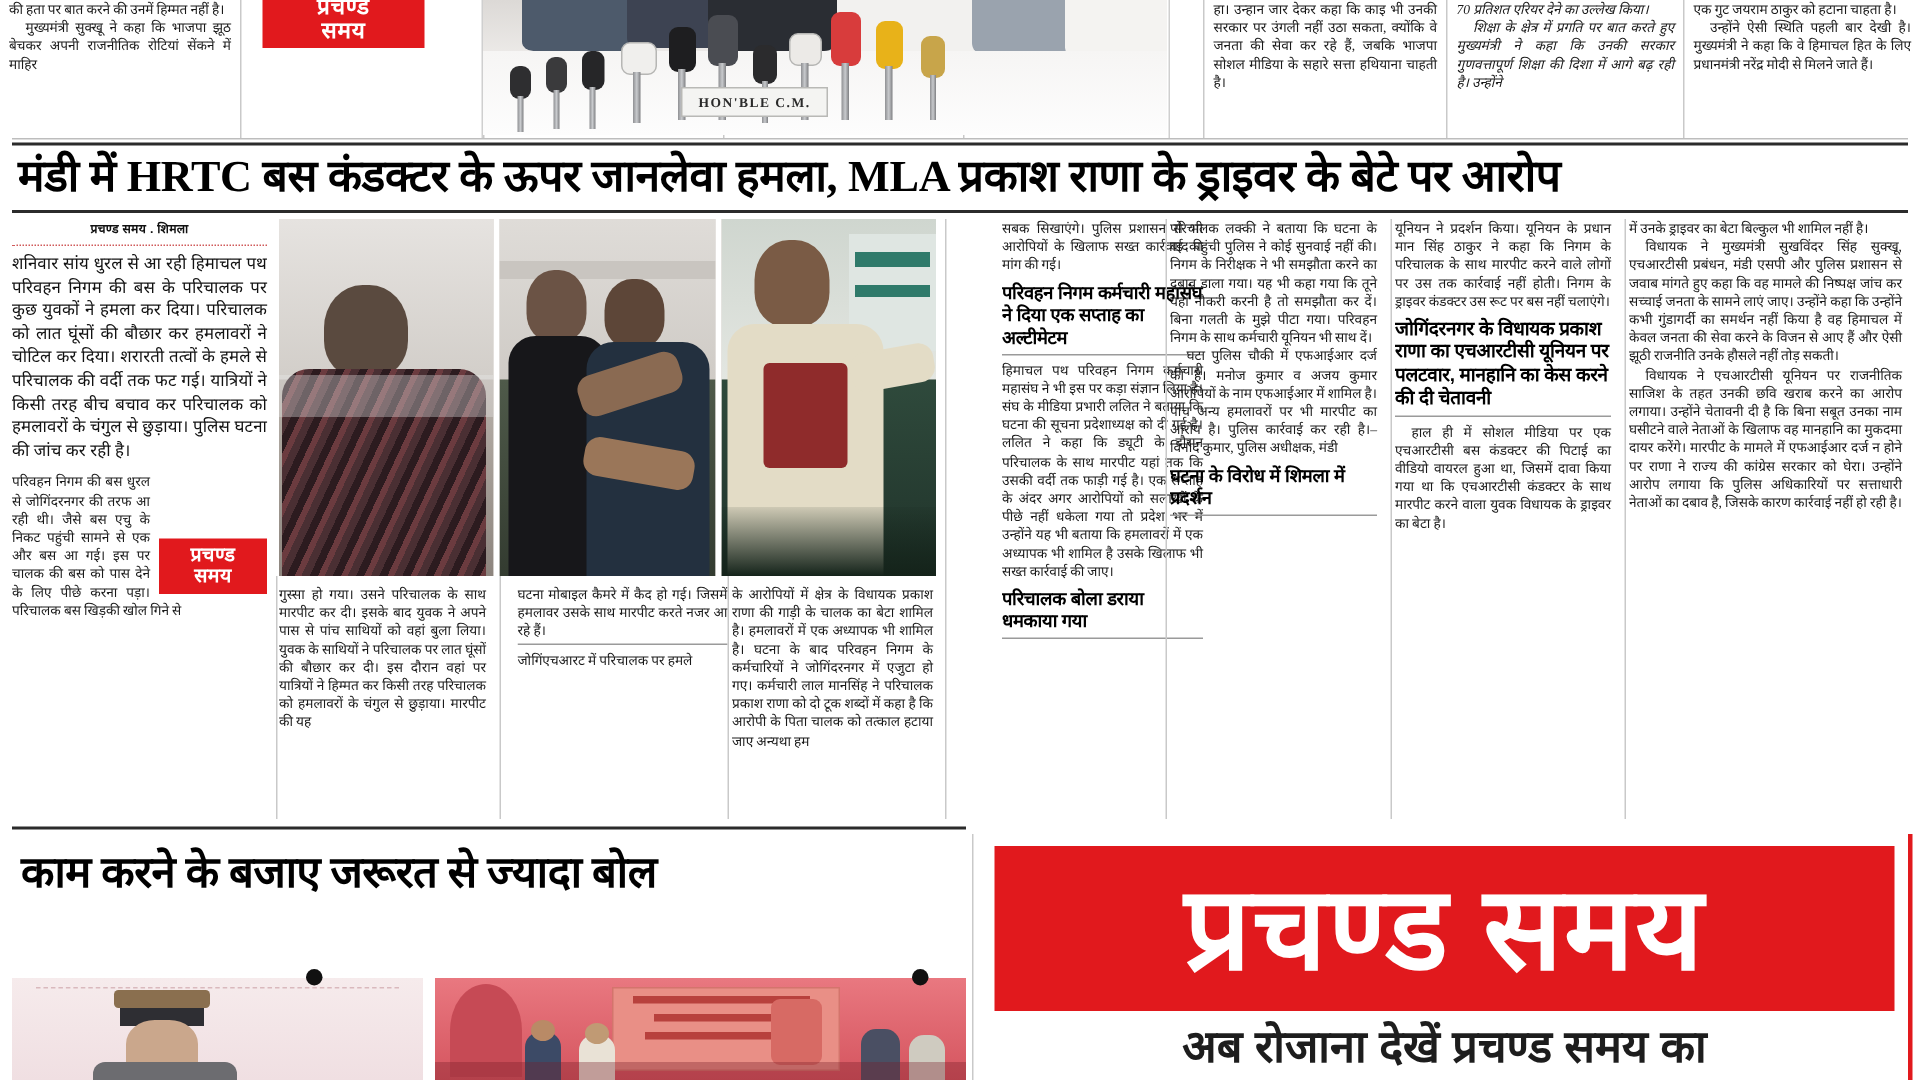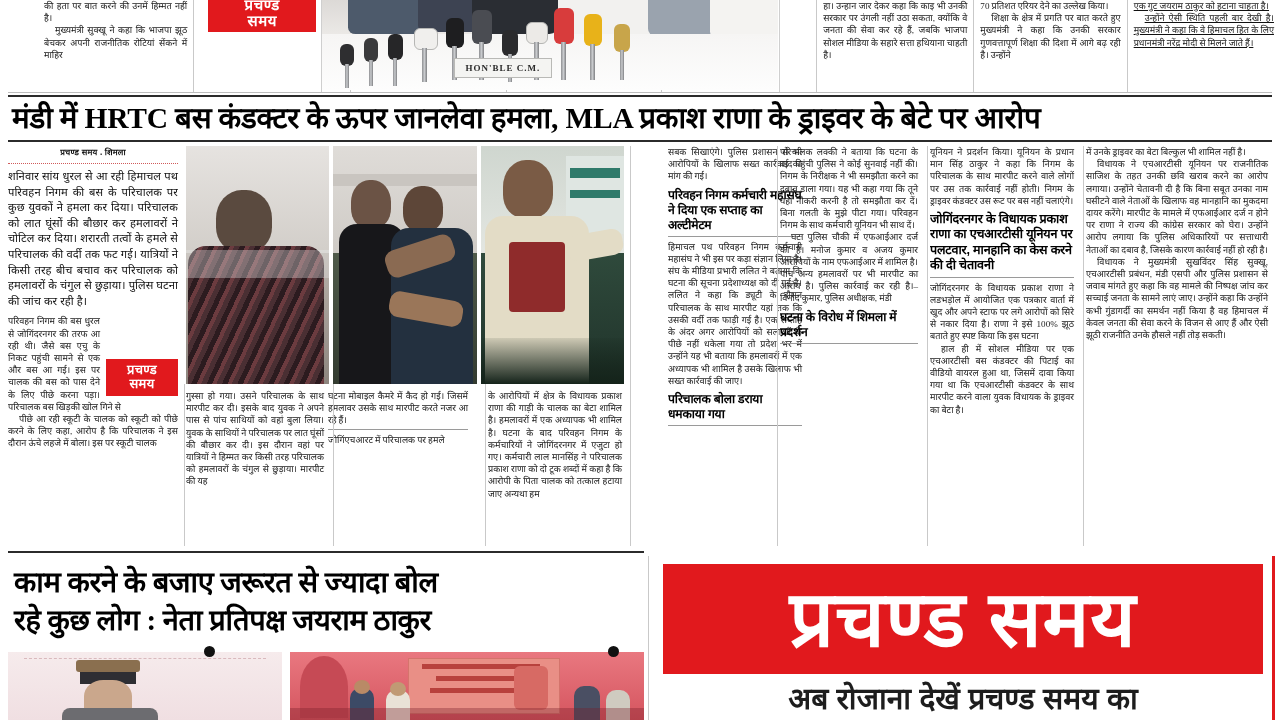"की हता पर बात करने" .top-cols { margin-left: 38px -> none }
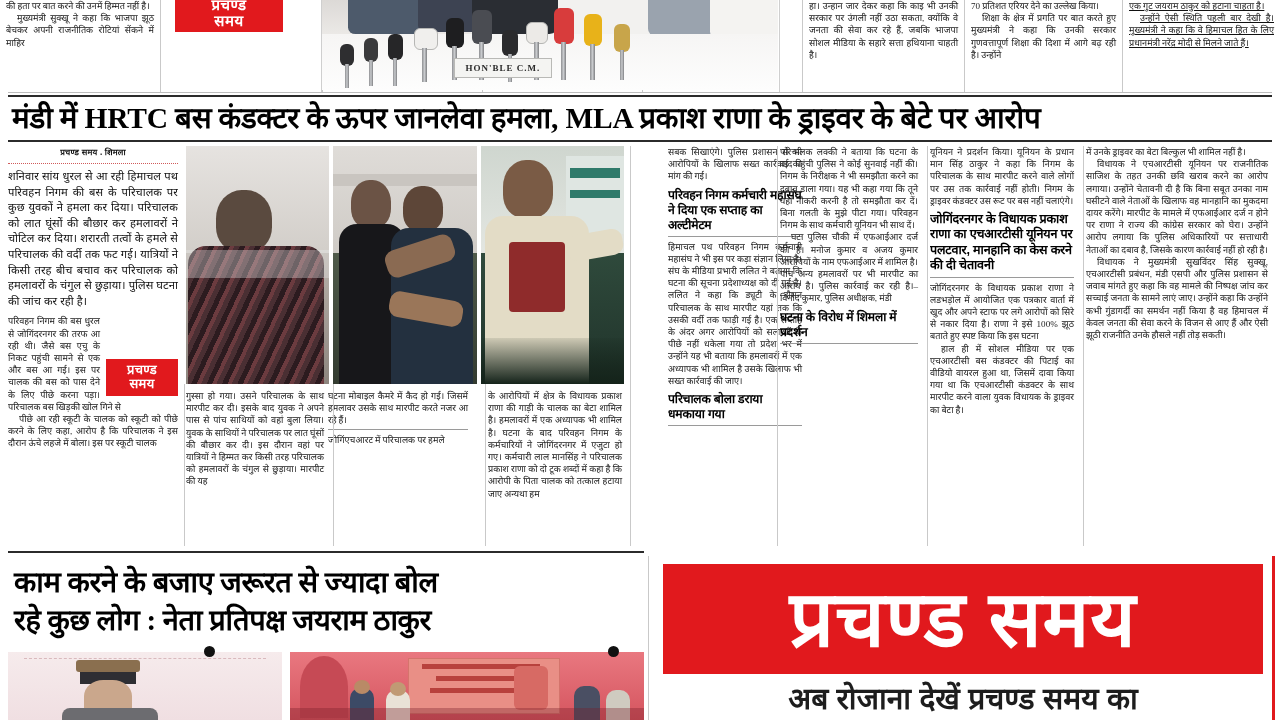"70 प्रतिशत एरियर देने का" div.tc { font-style: none -> italic }
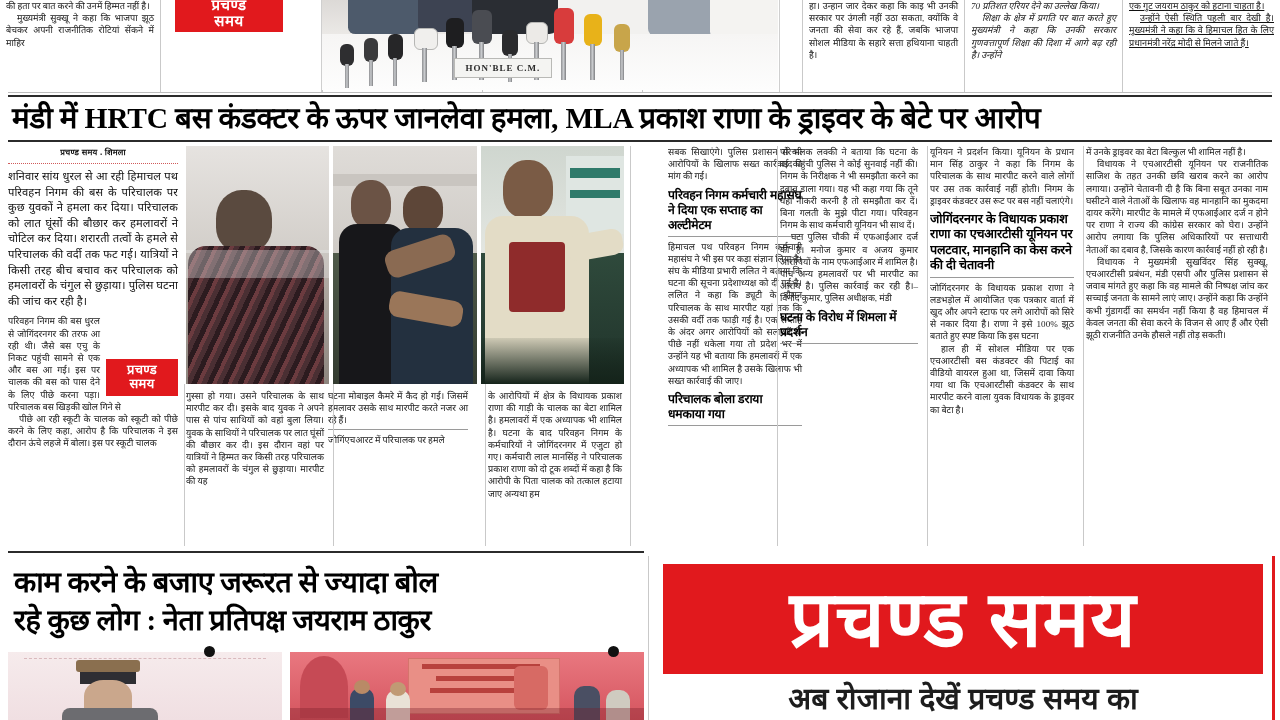"एक गुट जयराम ठाकुर को" div.tc { text-decoration: underline -> none }
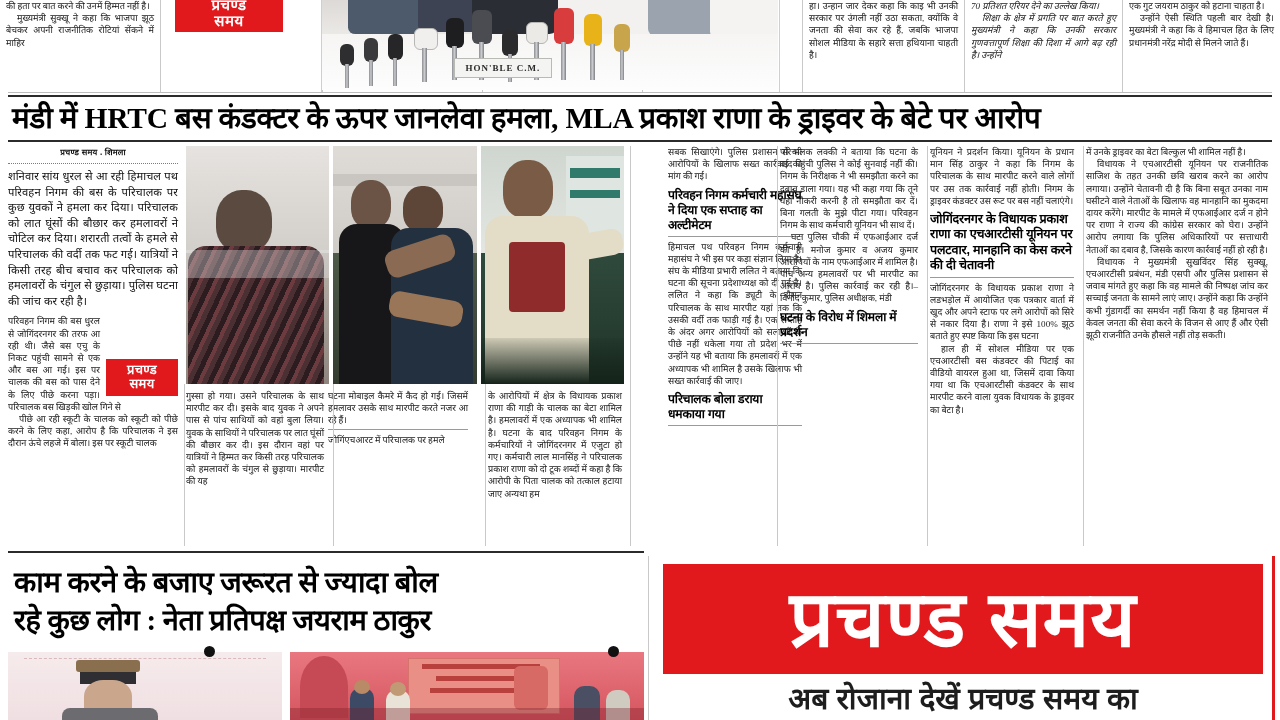"विधायक ने एचआरटीसी यूनियन पर" p { order: before "विधायक ने मुख्यमंत्री सुखविंदर सिंह" -> after "विधायक ने मुख्यमंत्री सुखविंदर सिंह" }
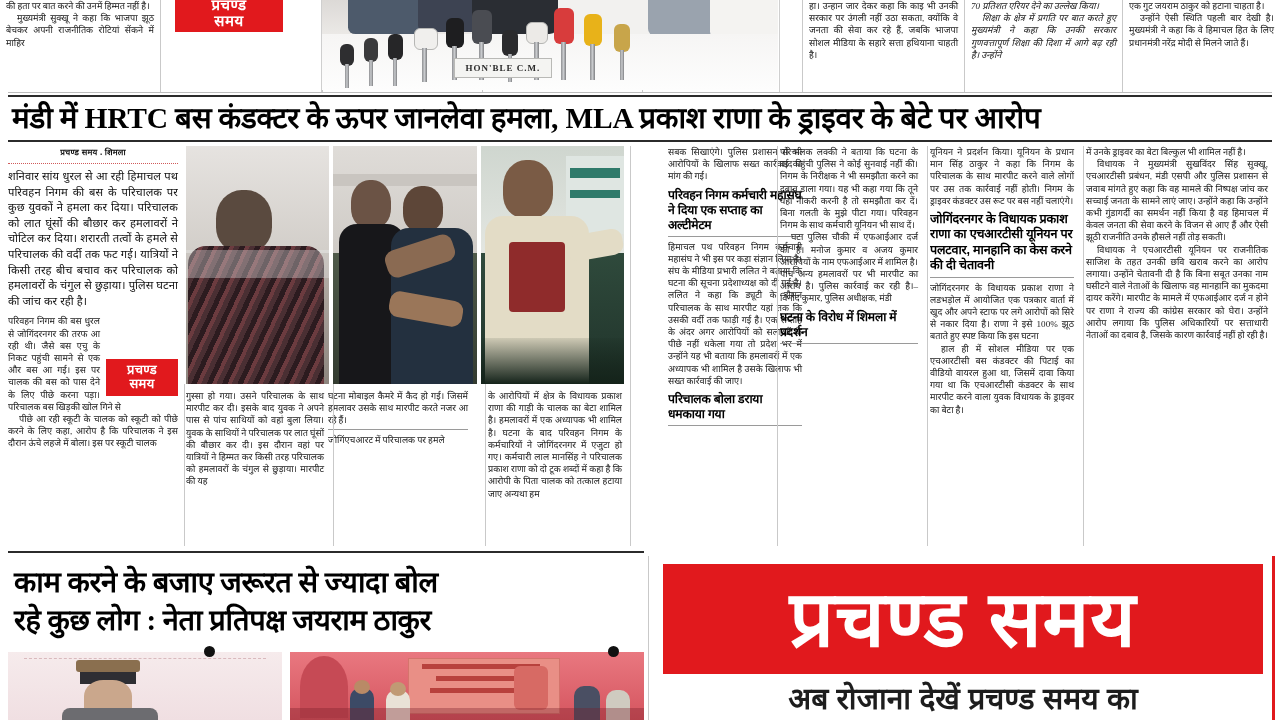"जोगिंदरनगर के विधायक प्रकाश राणा ने" p.first { html: <p>जोगिंदरनगर के विधायक प्रकाश राणा ने लडभड़ोल में आयोजित एक पत्रकार वार्ता में खुद और अपने स्टाफ पर लगे आरोपों को सिरे से नकार दिया है। राणा ने इसे 100% झूठ बताते हुए स्पष्ट किया कि इस घटना</p> -> none }
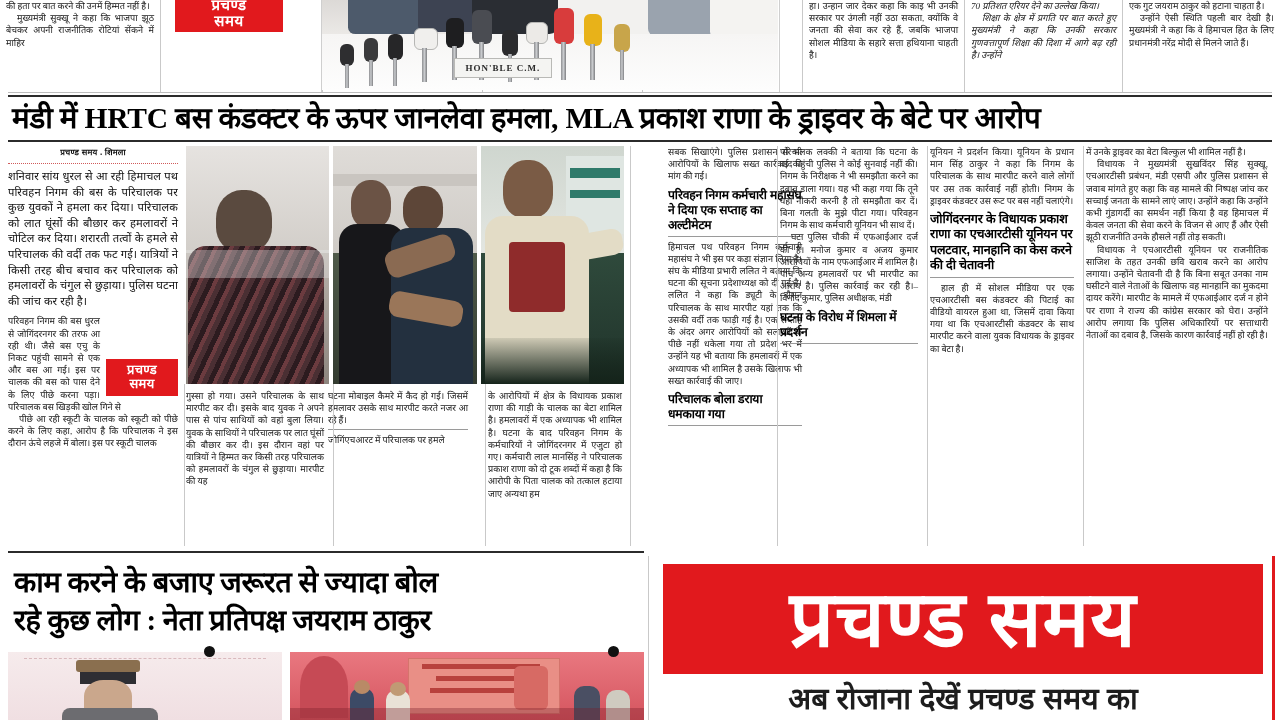"घटना मोबाइल कैमरे में कैद" div.mcol { left: 328px -> 345px }
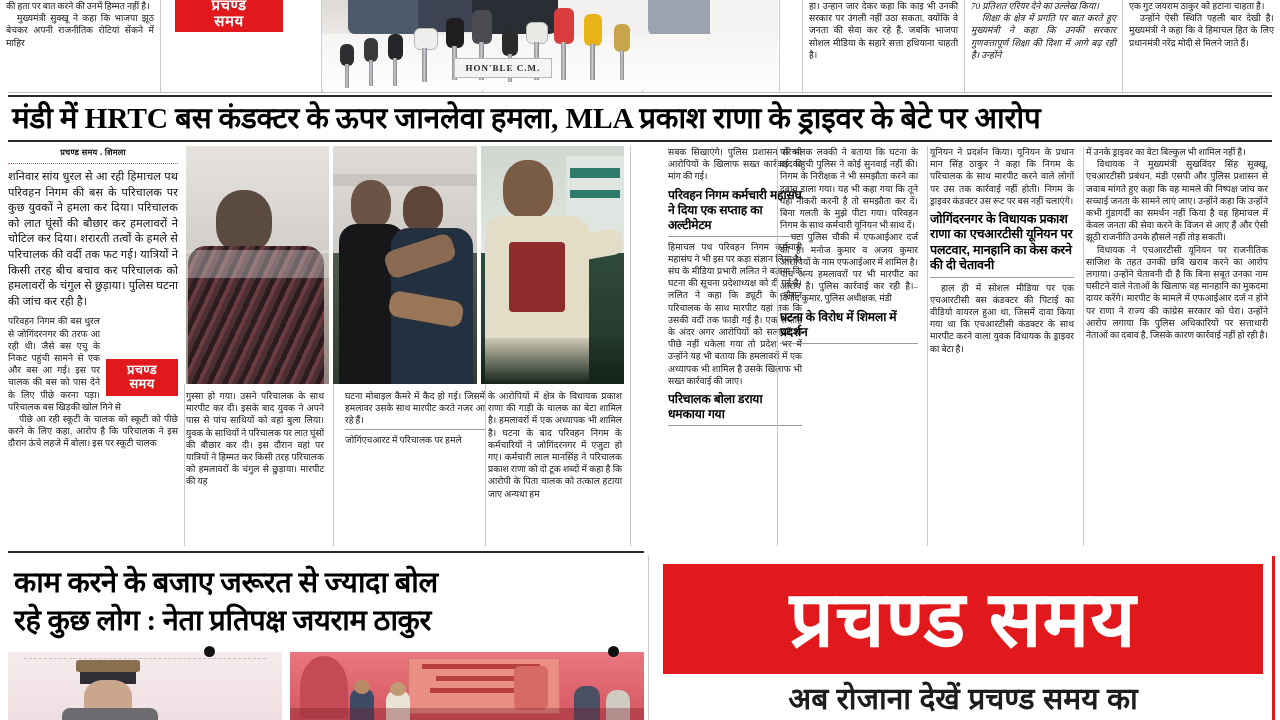"पीछे आ रही स्कूटी के" p { html: <p>पीछे आ रही स्कूटी के चालक को स्कूटी को पीछे करने के लिए कहा, आरोप है कि परिचालक ने इस दौरान ऊंचे लहजे में बोला। इस पर स्कूटी चालक</p> -> none }
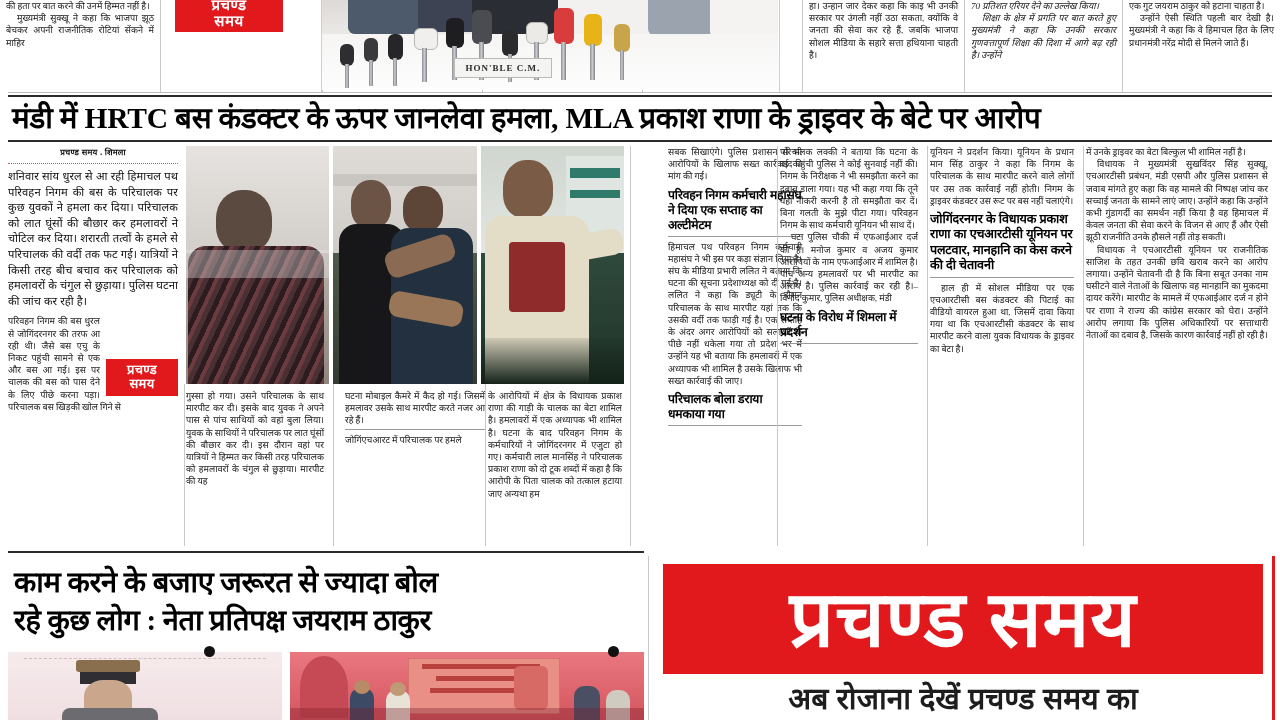"रहे कुछ लोग : नेता" div { html: <div>रहे कुछ लोग : नेता प्रतिपक्ष जयराम ठाकुर</div> -> none }
